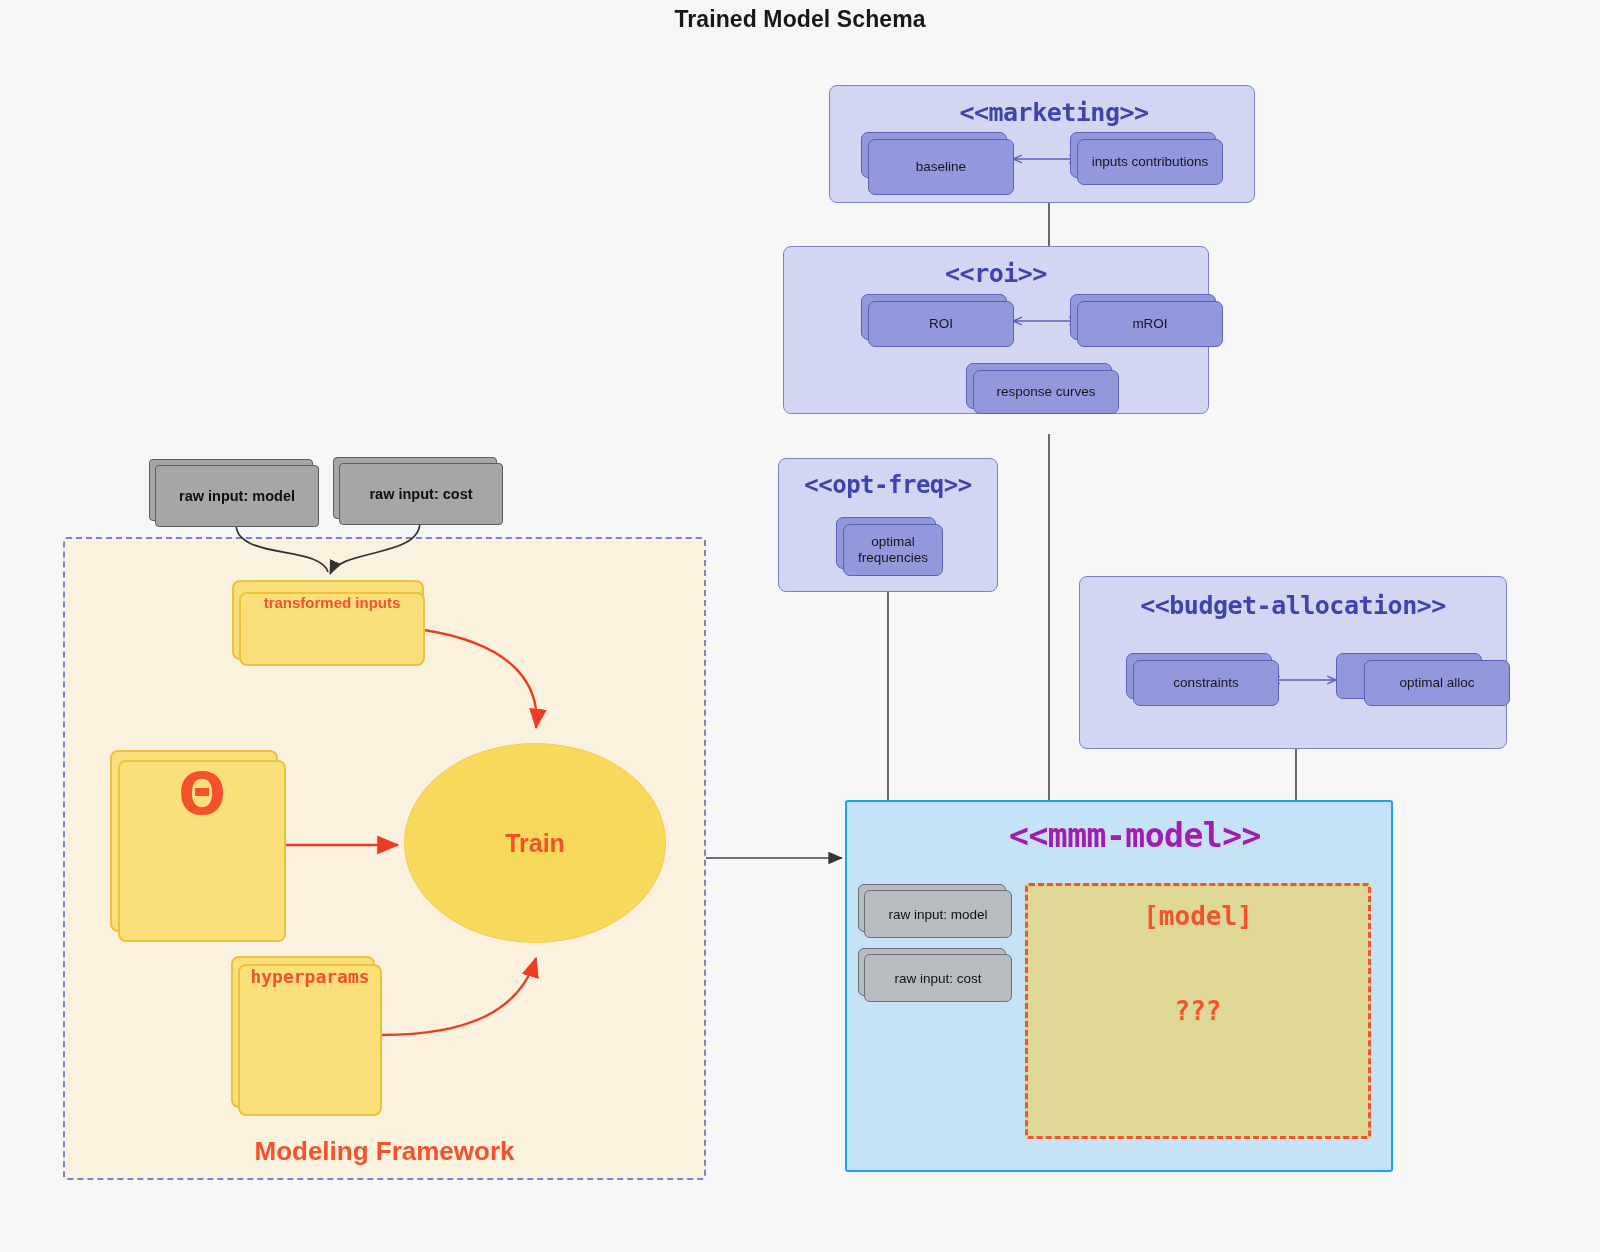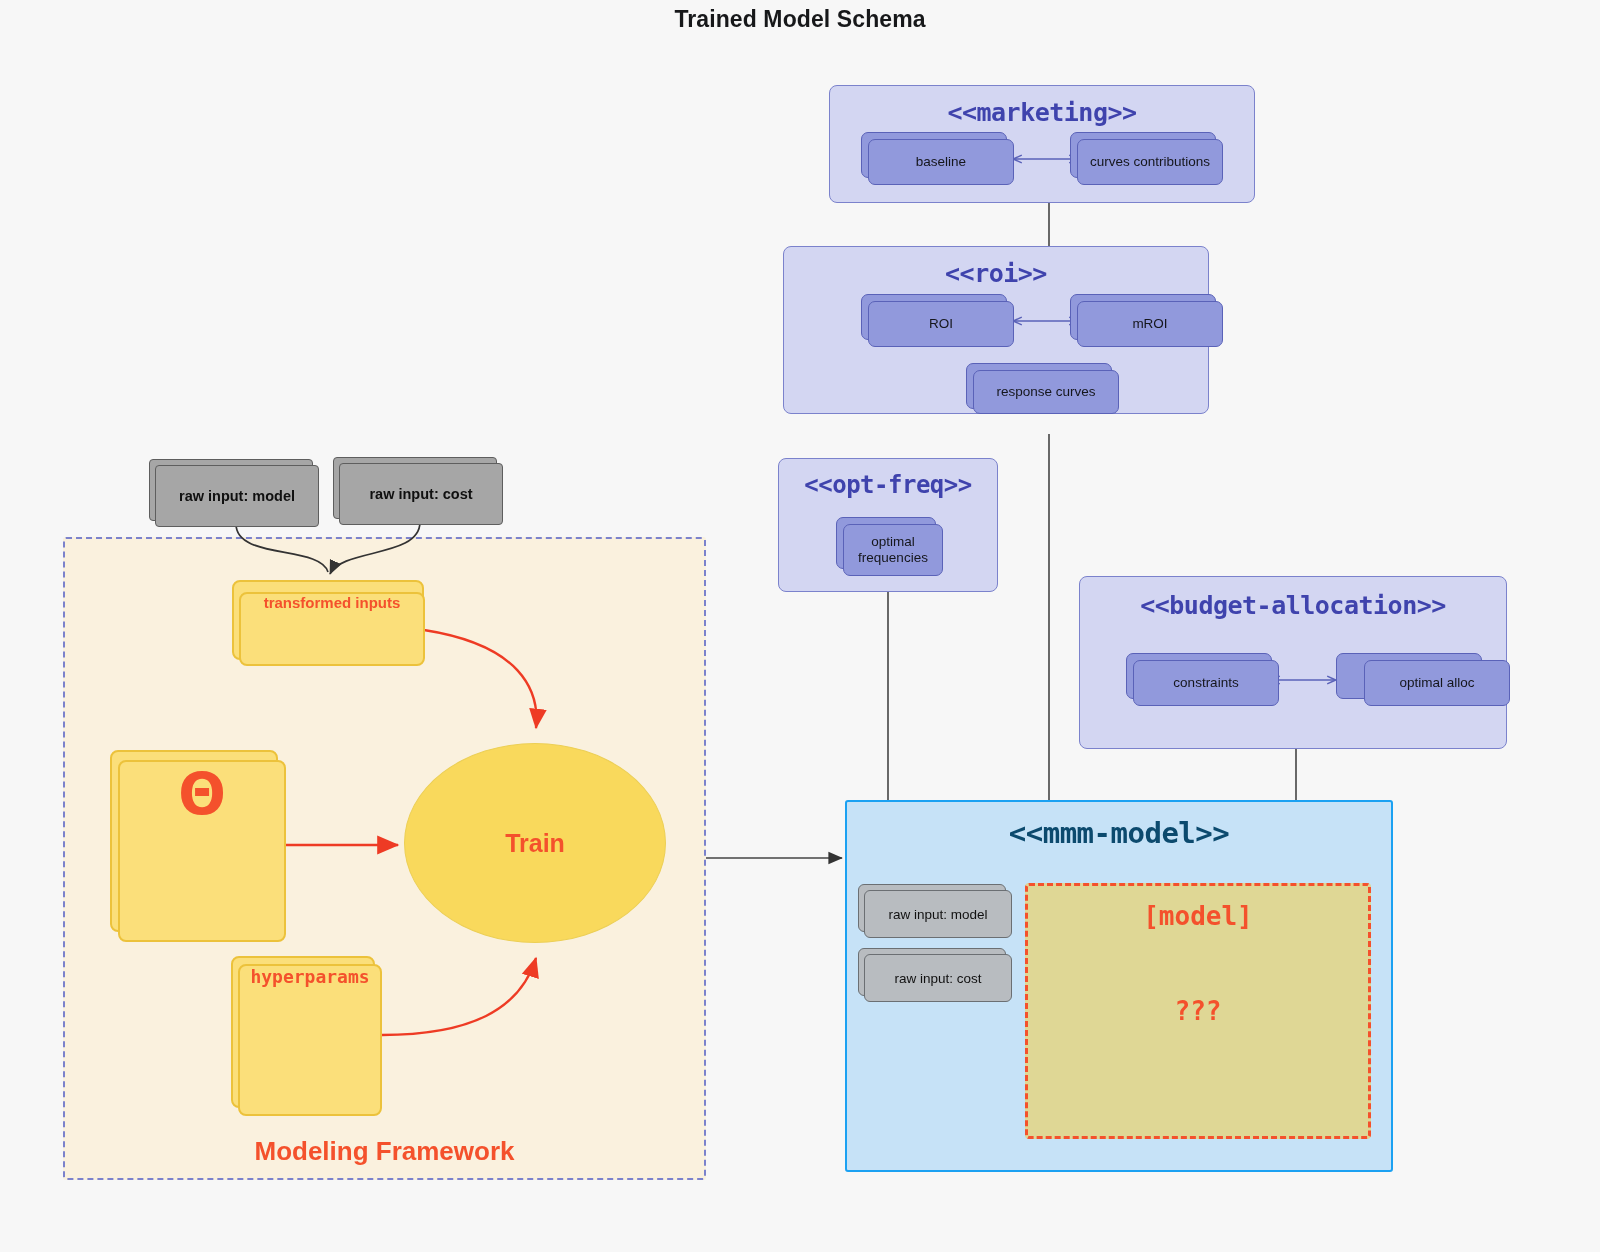"<<marketing>>" div.pkg-title { padding-left: none -> 12px }
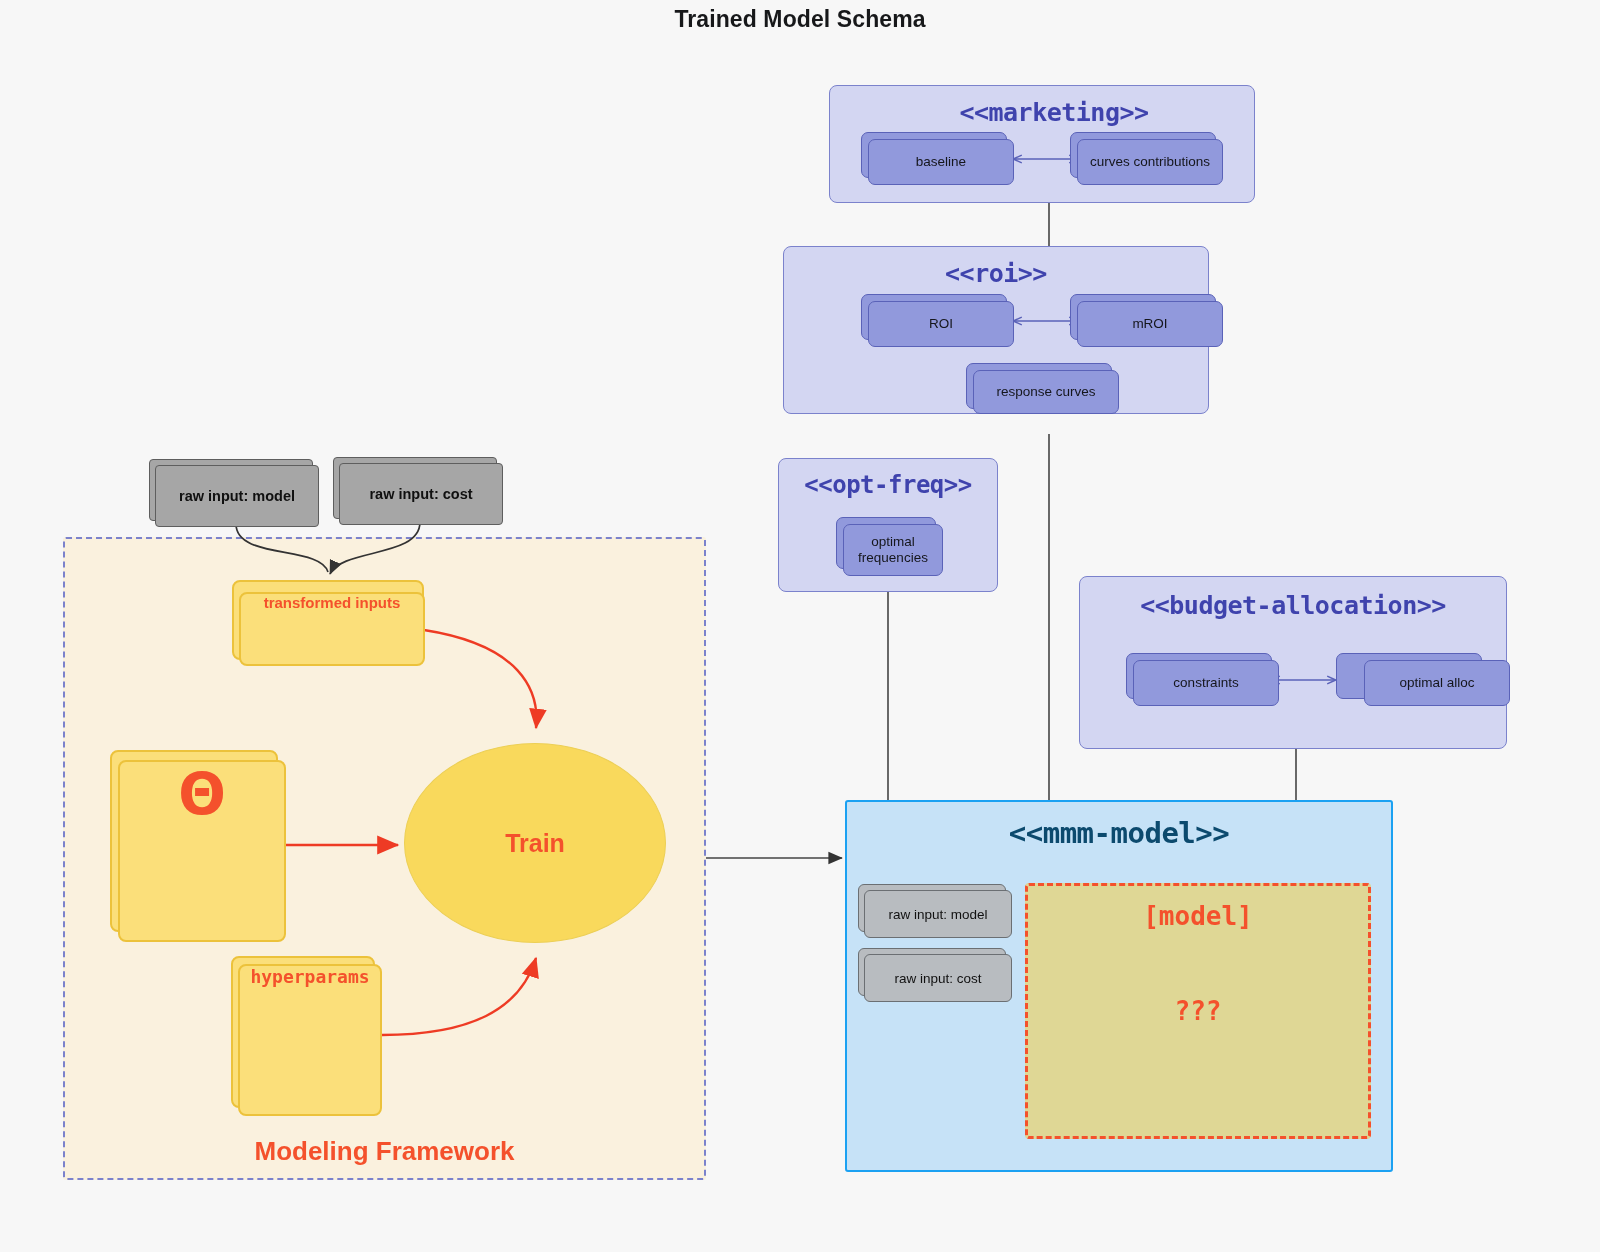"baseline" div.abs { height: 46px -> 56px }
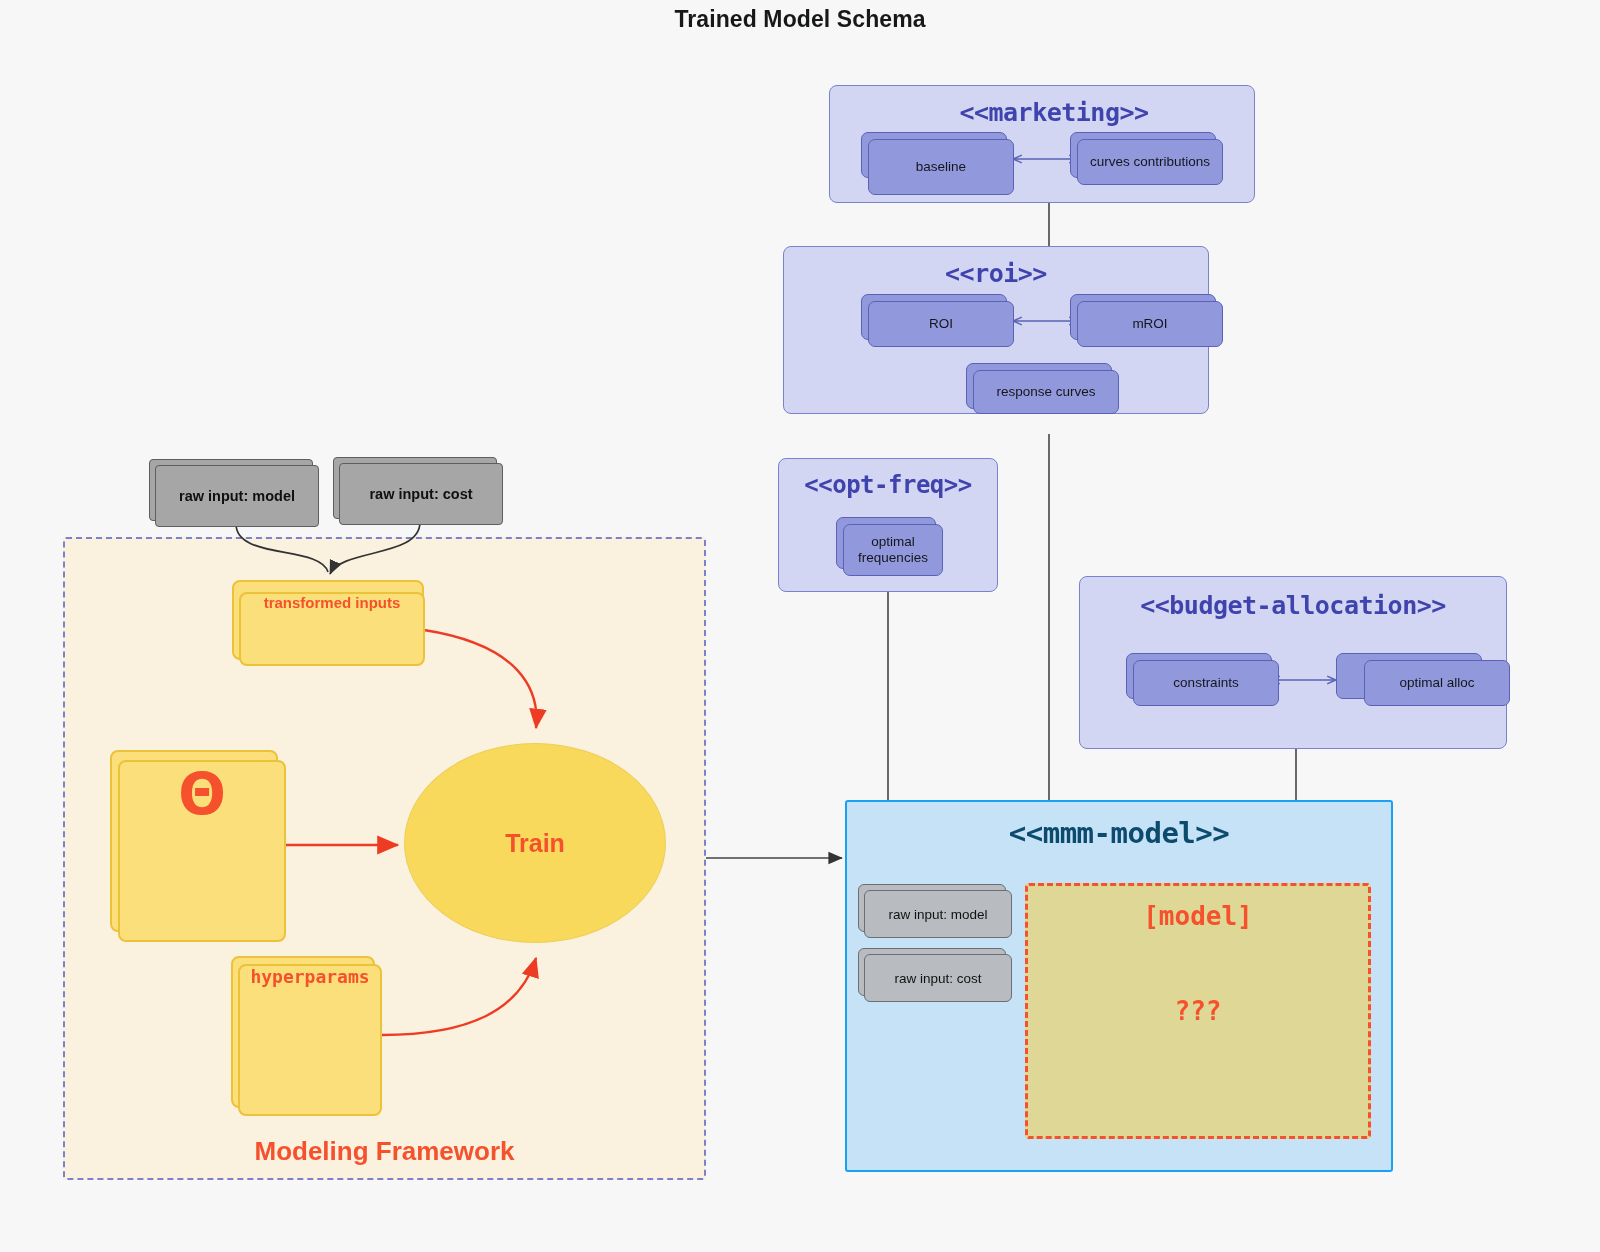"curves contributions" div.abs { text: curves -> inputs }
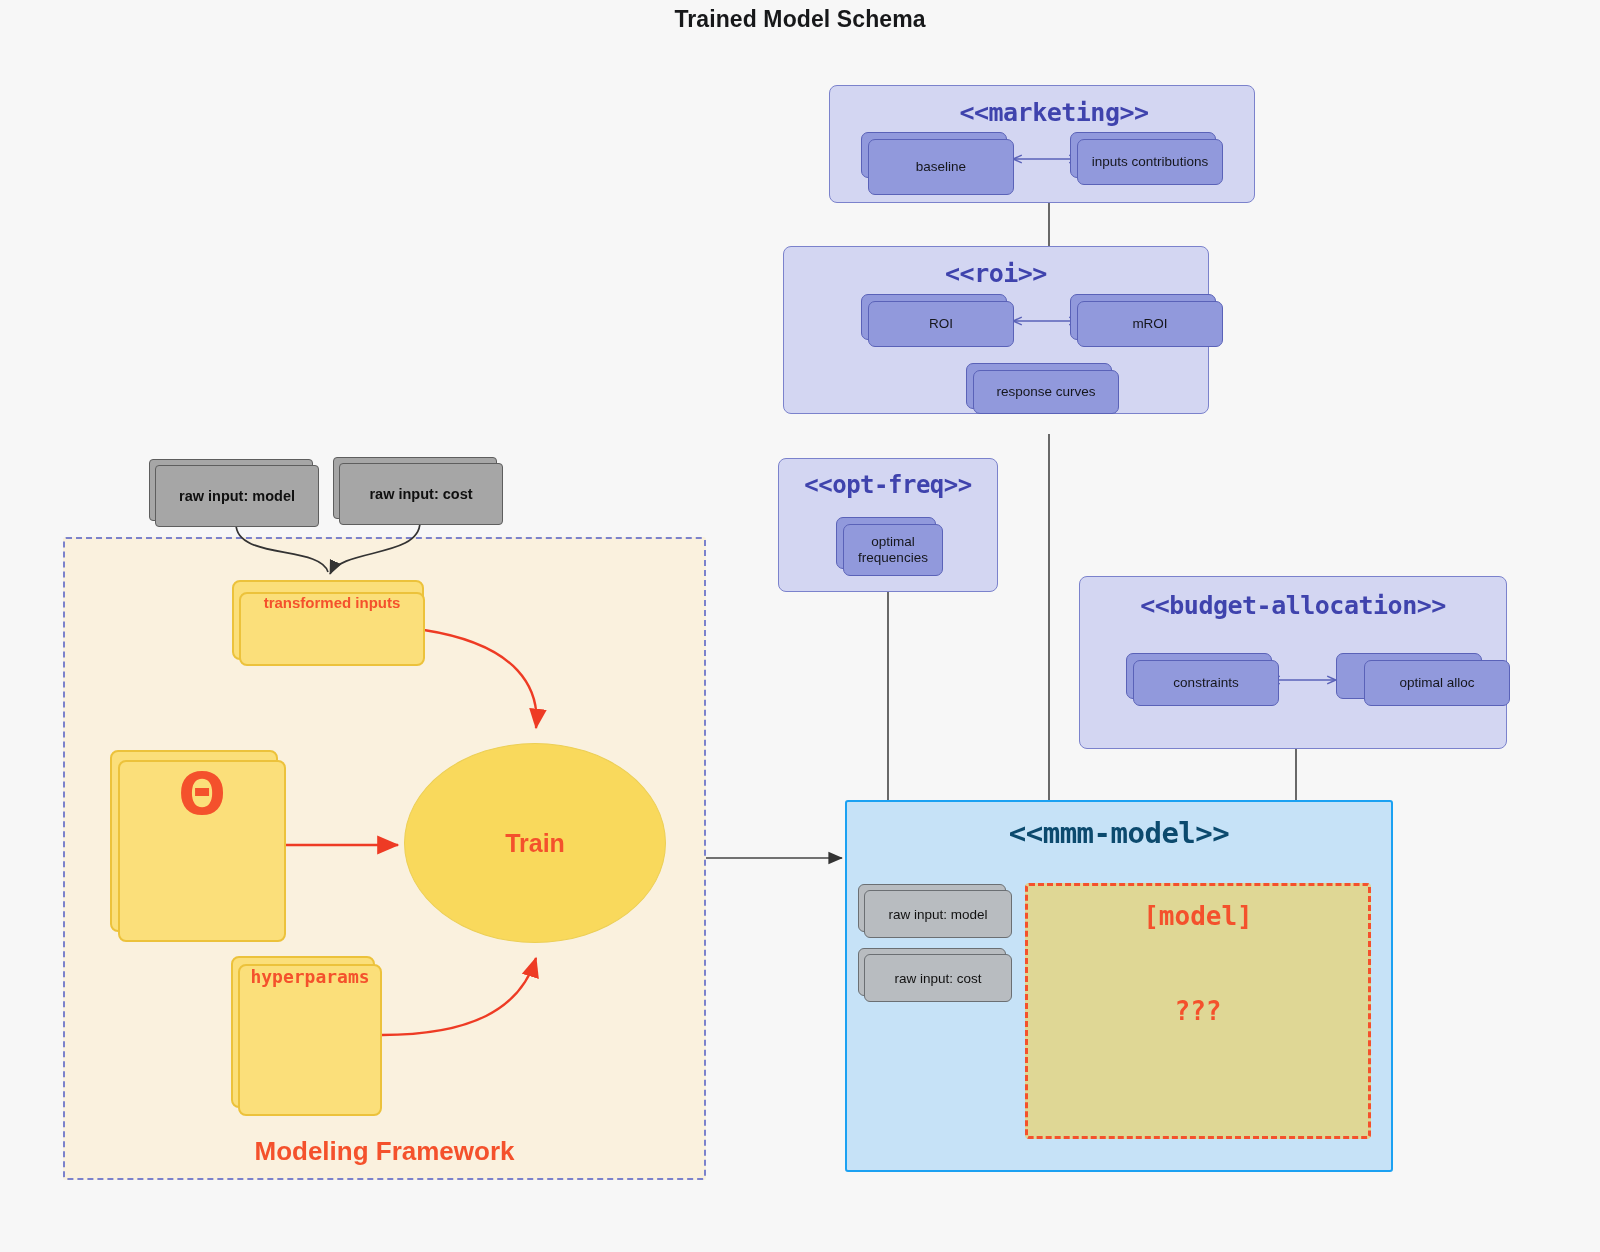"<<mmm-model>>" #mmm-title { color: #0c4a6e -> #a21caf; font-size: 29px -> 33px; left: 0 -> 16px }
